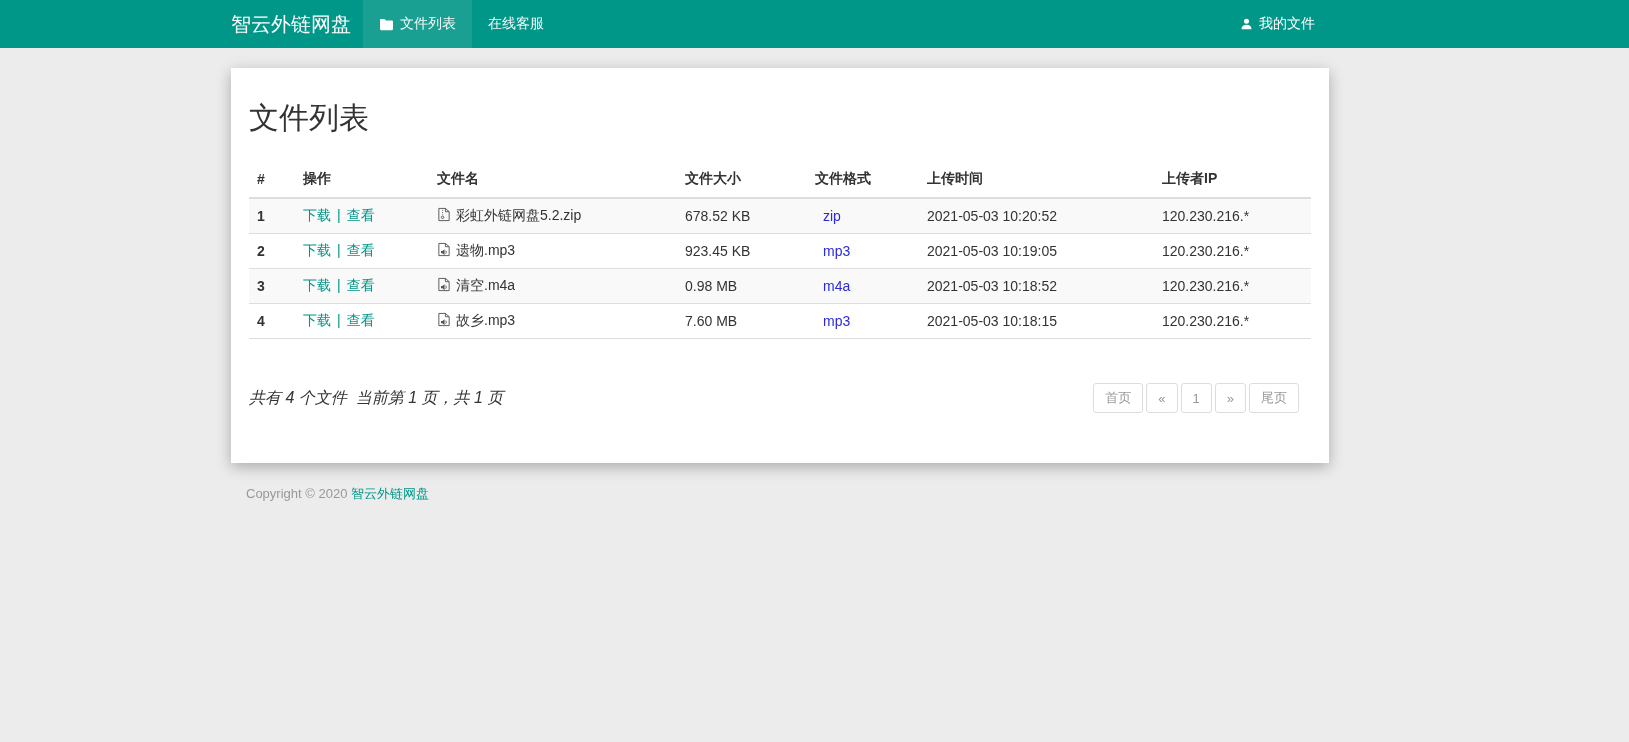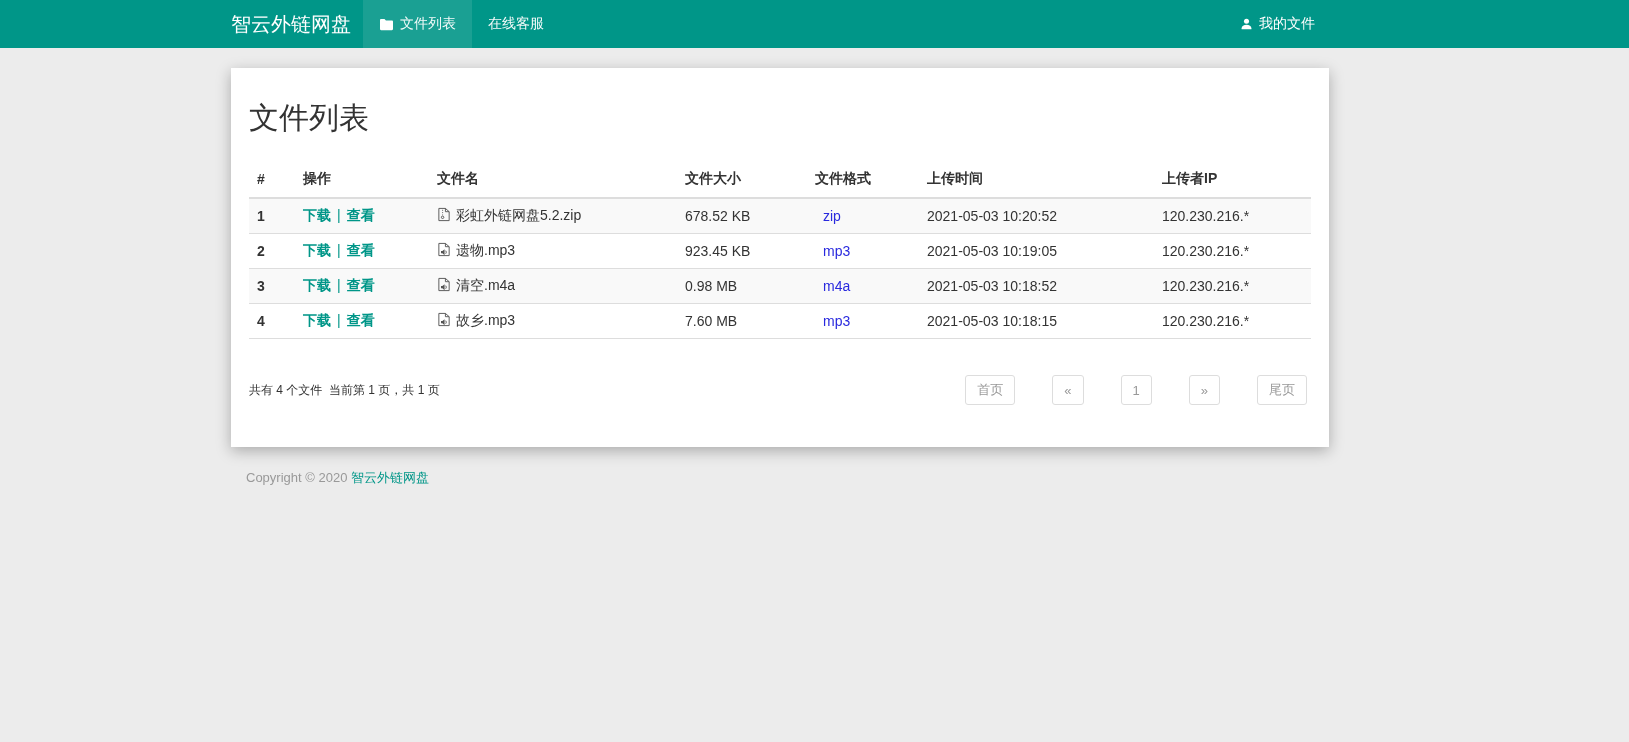"下载" a.action-link { font-weight: bold -> none }
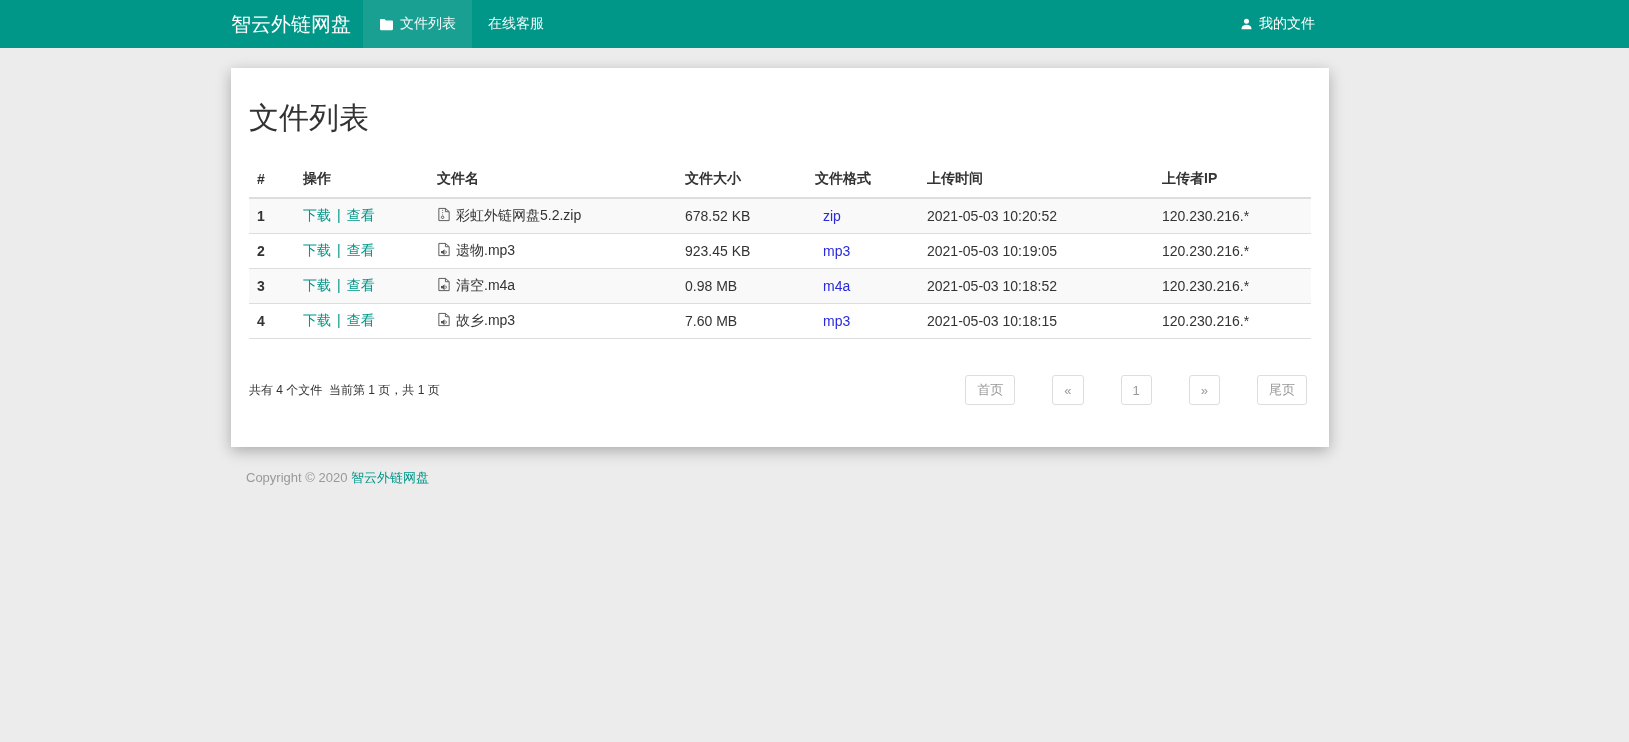"共有 4 个文件 当前第 1" .summary { font-size: 12px -> 16px; font-style: none -> italic }
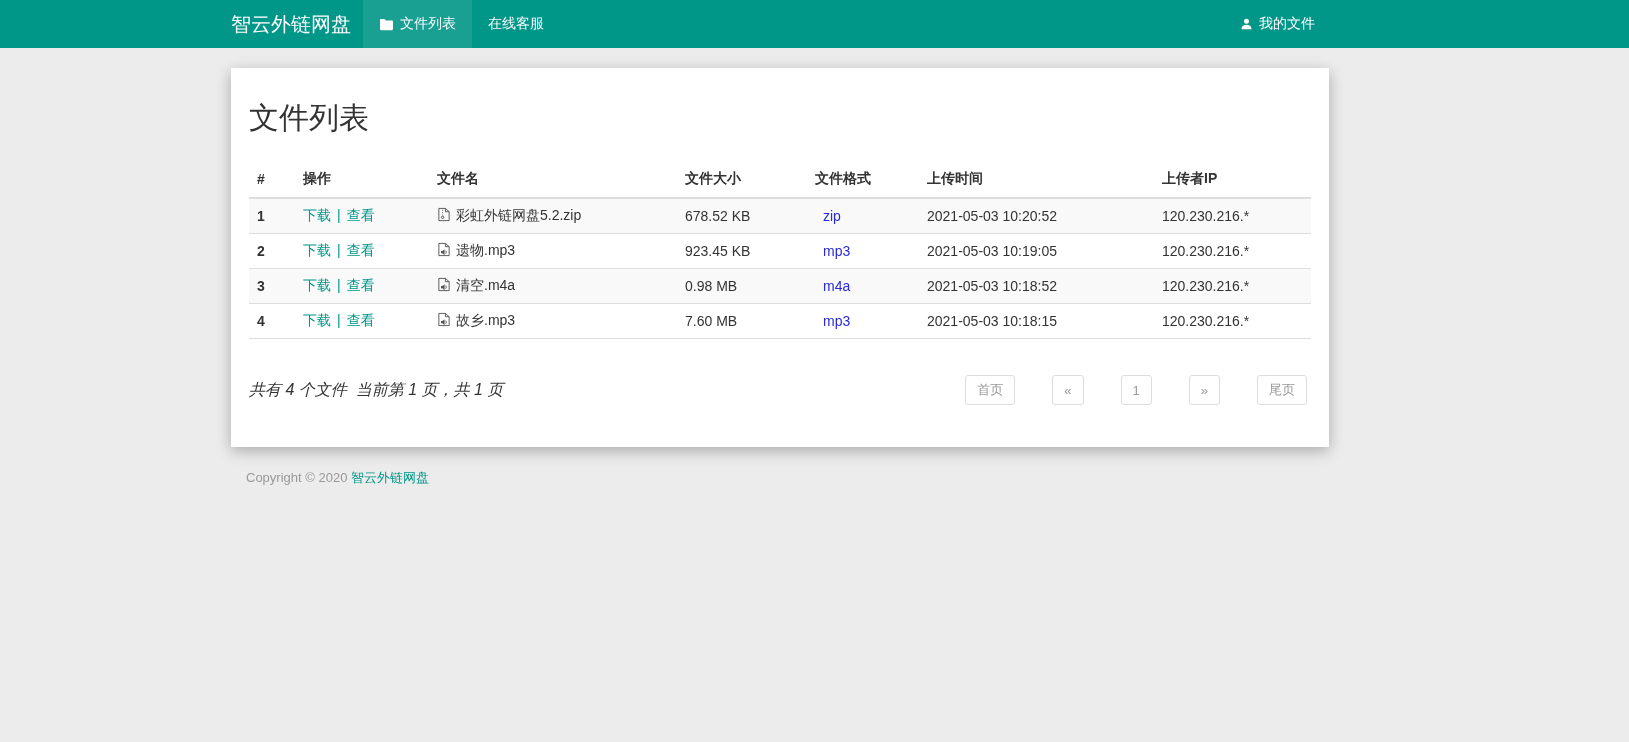"首页" .pagination { gap: 34px -> none; margin: 4px -> 12px }
